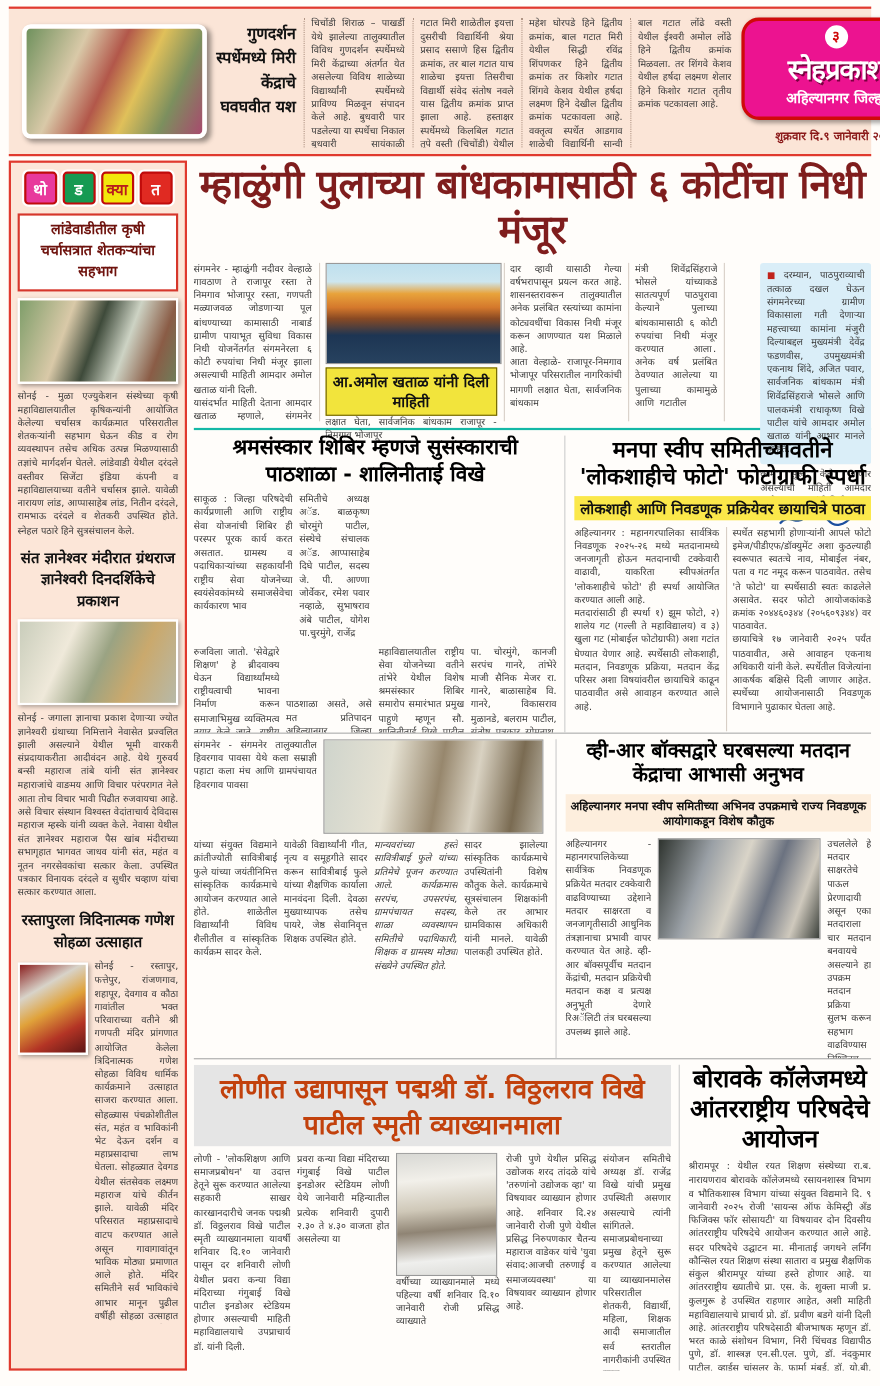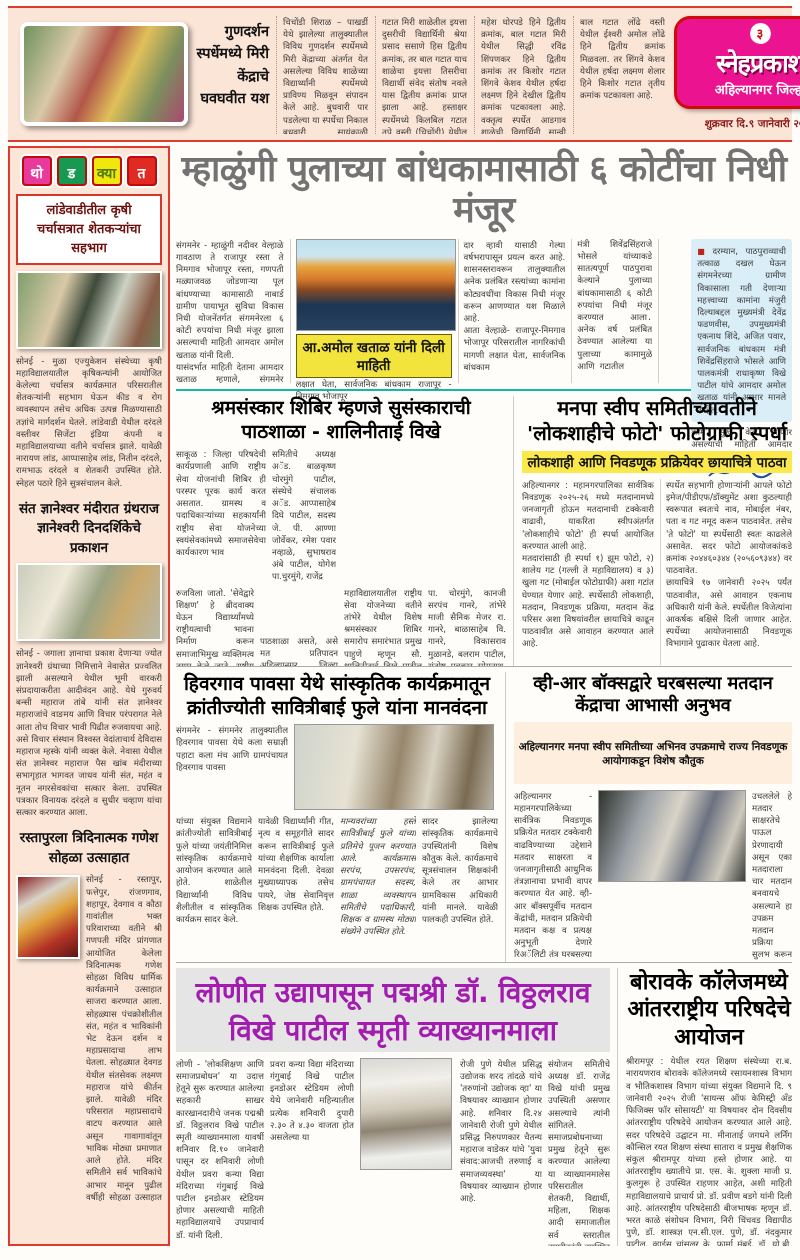"क्या" span.lbx { color: #4d7c0f -> #b91c1c }
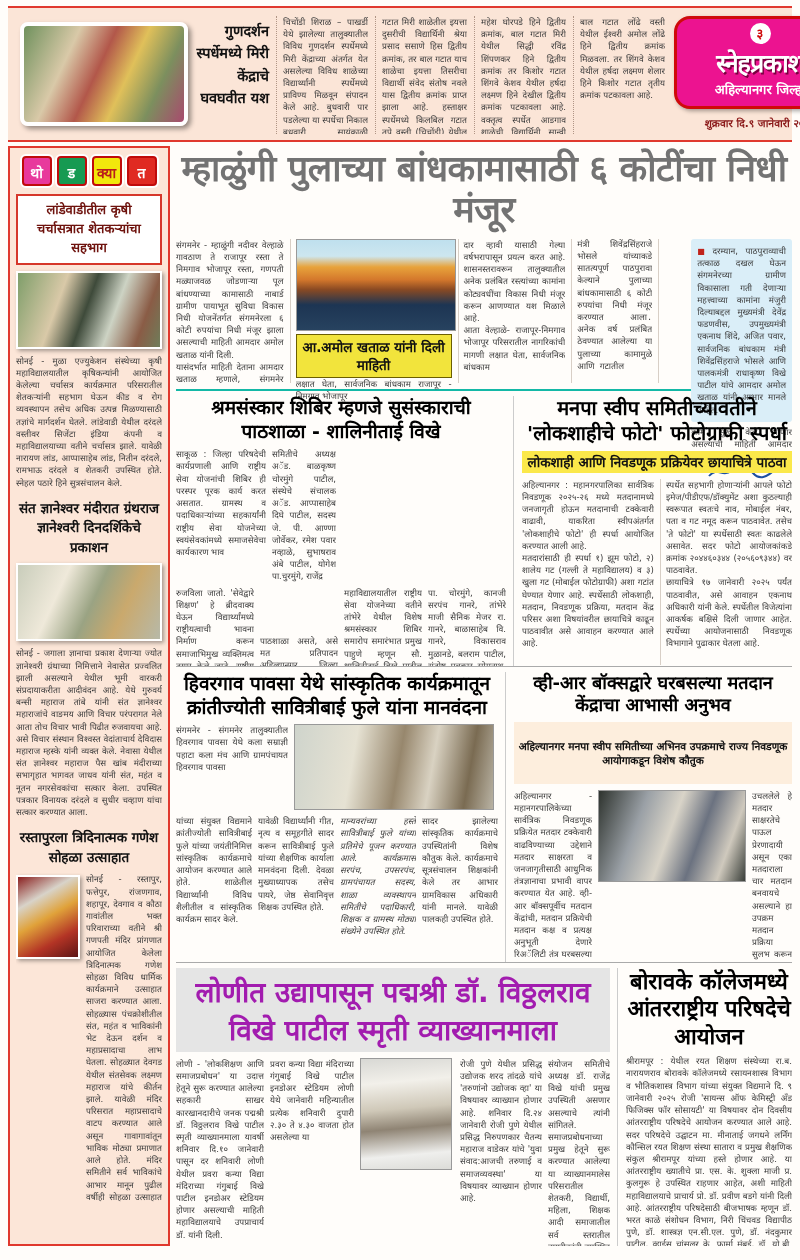"म्हाळुंगी पुलाच्या बांधकामासाठी ६" .leadhead { color: #737373 -> #7f1d1d }
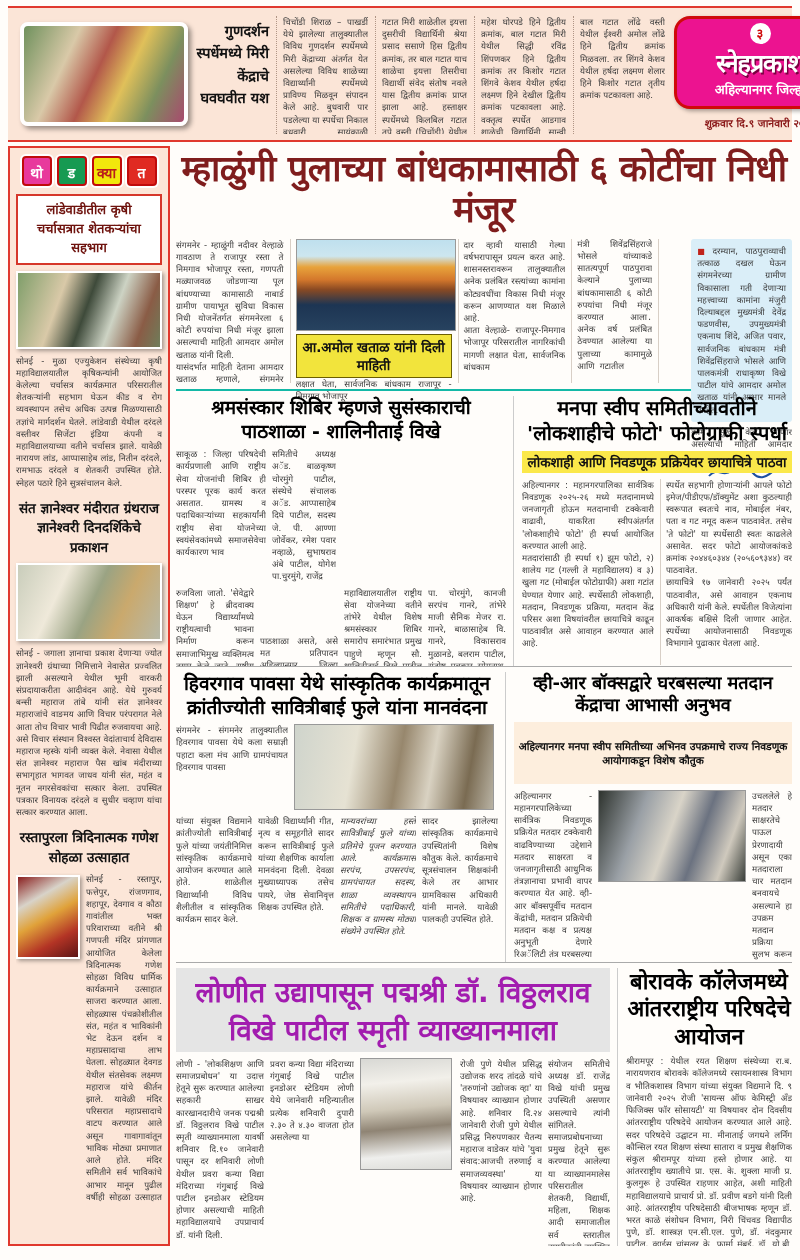"हिवरगाव पावसा येथे सांस्कृतिक" h2.sech { html: <h2>हिवरगाव पावसा येथे सांस्कृतिक कार्यक्रमातून क्रांतीज्योती सावित्रीबाई फुले यांना मानवंदना</h2> -> none }
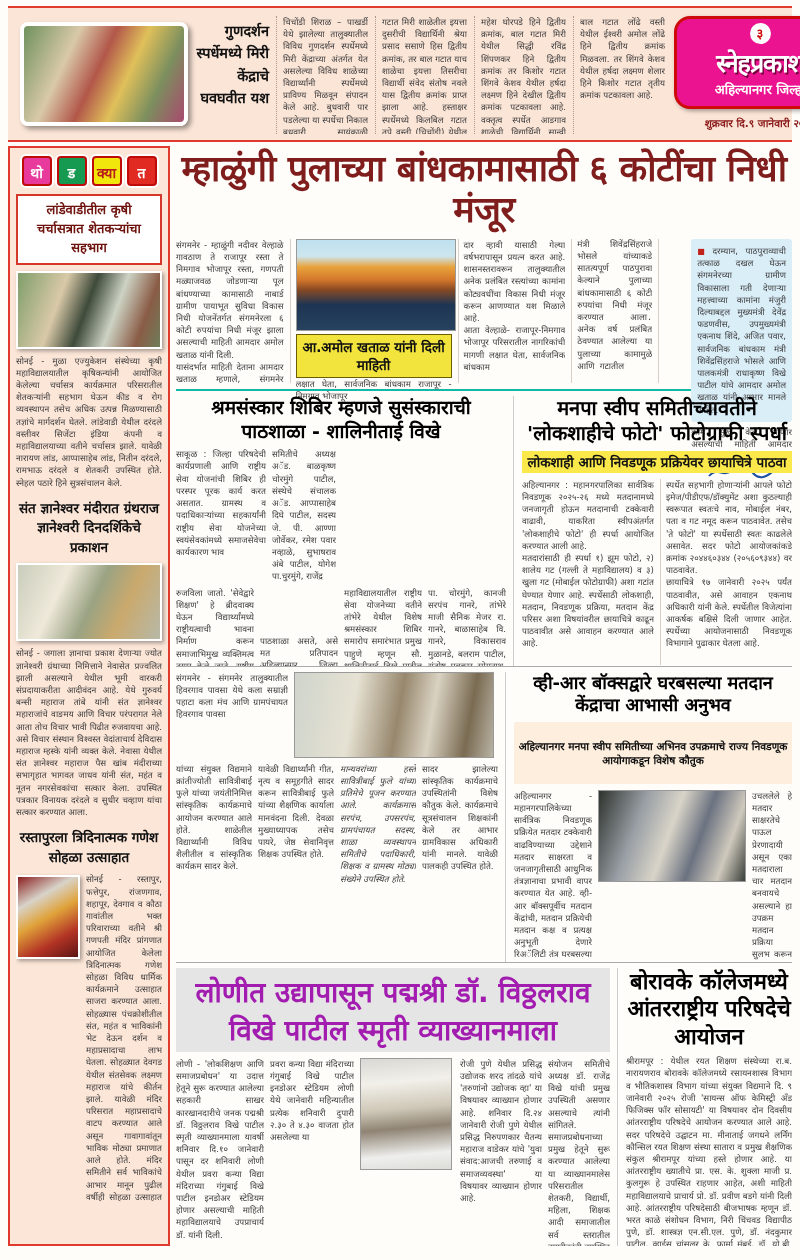"अहिल्यानगर मनपा स्वीप समितीच्या अभिनव" .phl { padding: 17px 2px -> 3px 2px }
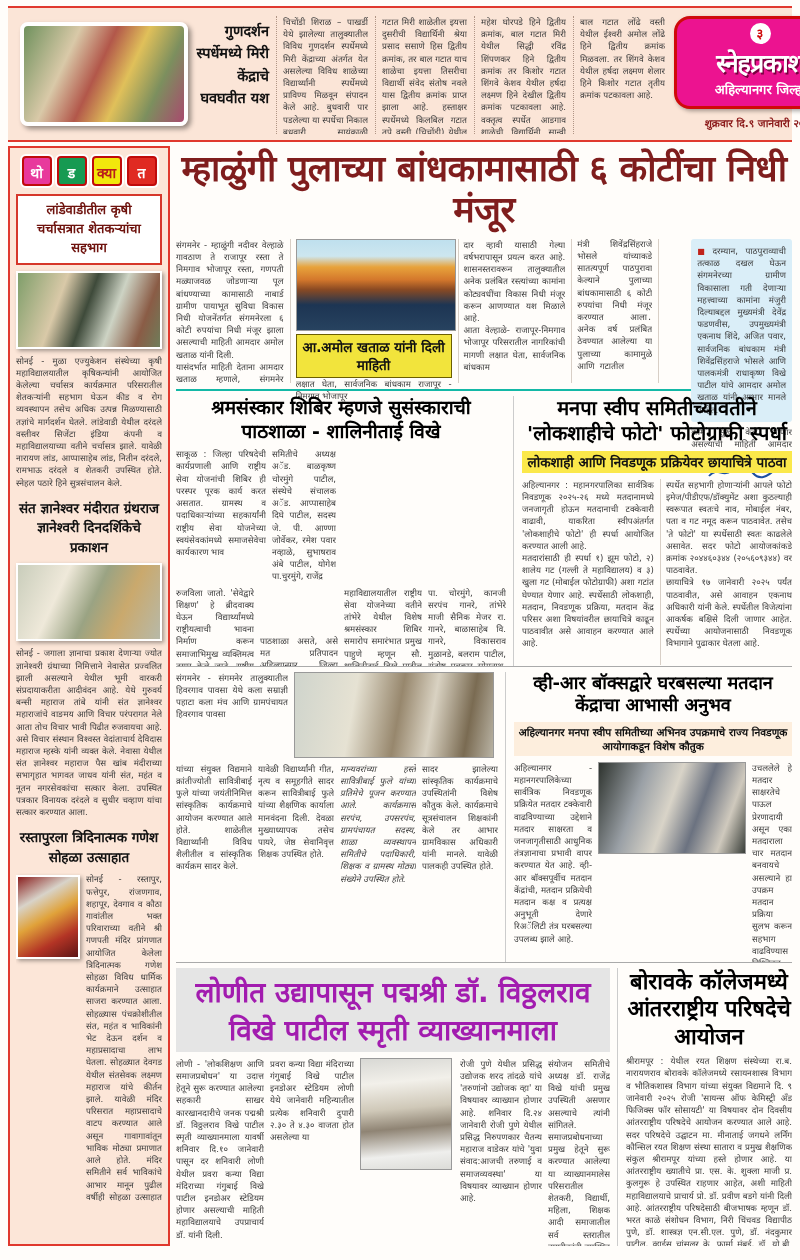"लोणीत उद्यापासून पद्मश्री डॉ. विठ्ठलराव" .lonihead { color: #a21caf -> #c2410c; font-size: 28px -> 24px }
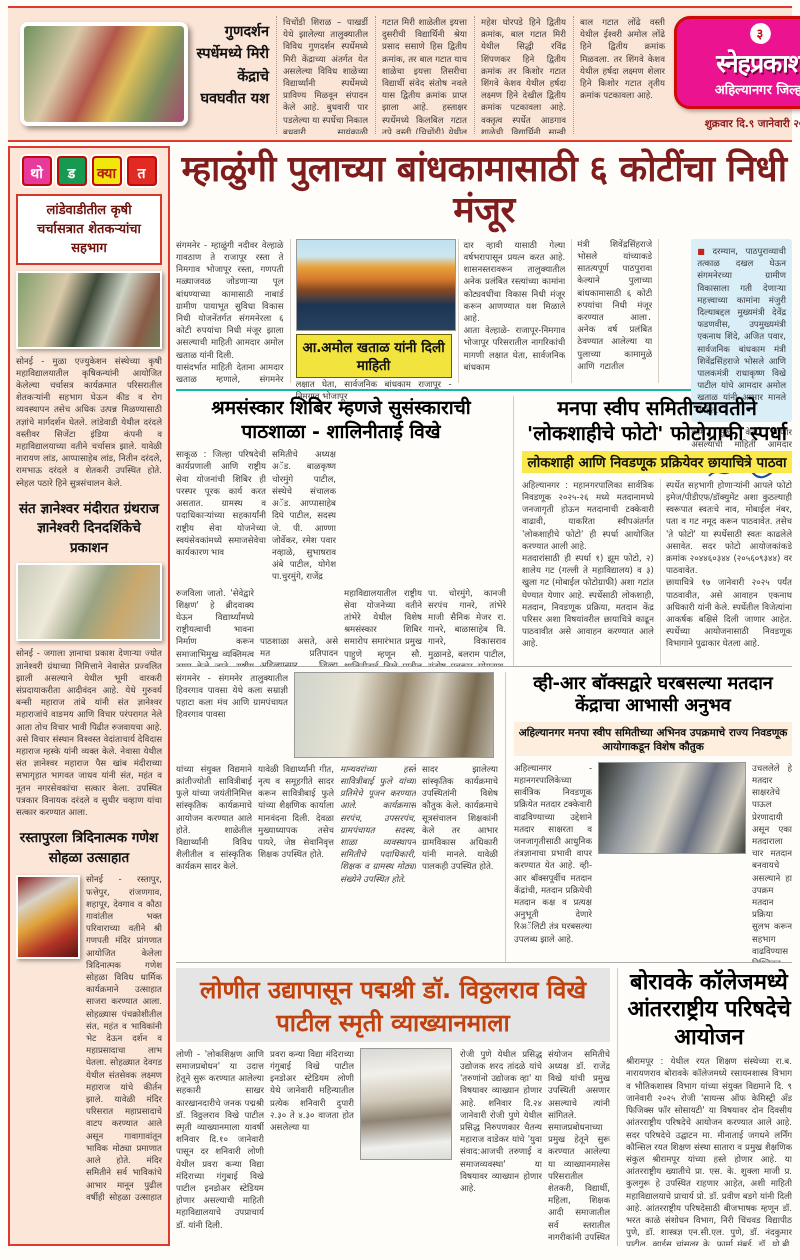"वर्षीच्या व्याख्यानमाले मध्ये पहिल्या" div.bt { html: none -> <div>वर्षीच्या व्याख्यानमाले मध्ये पहिल्या वर्षी शनिवार दि.१० जानेवारी रोजी प्रसिद्ध व्याख्याते</div> }
